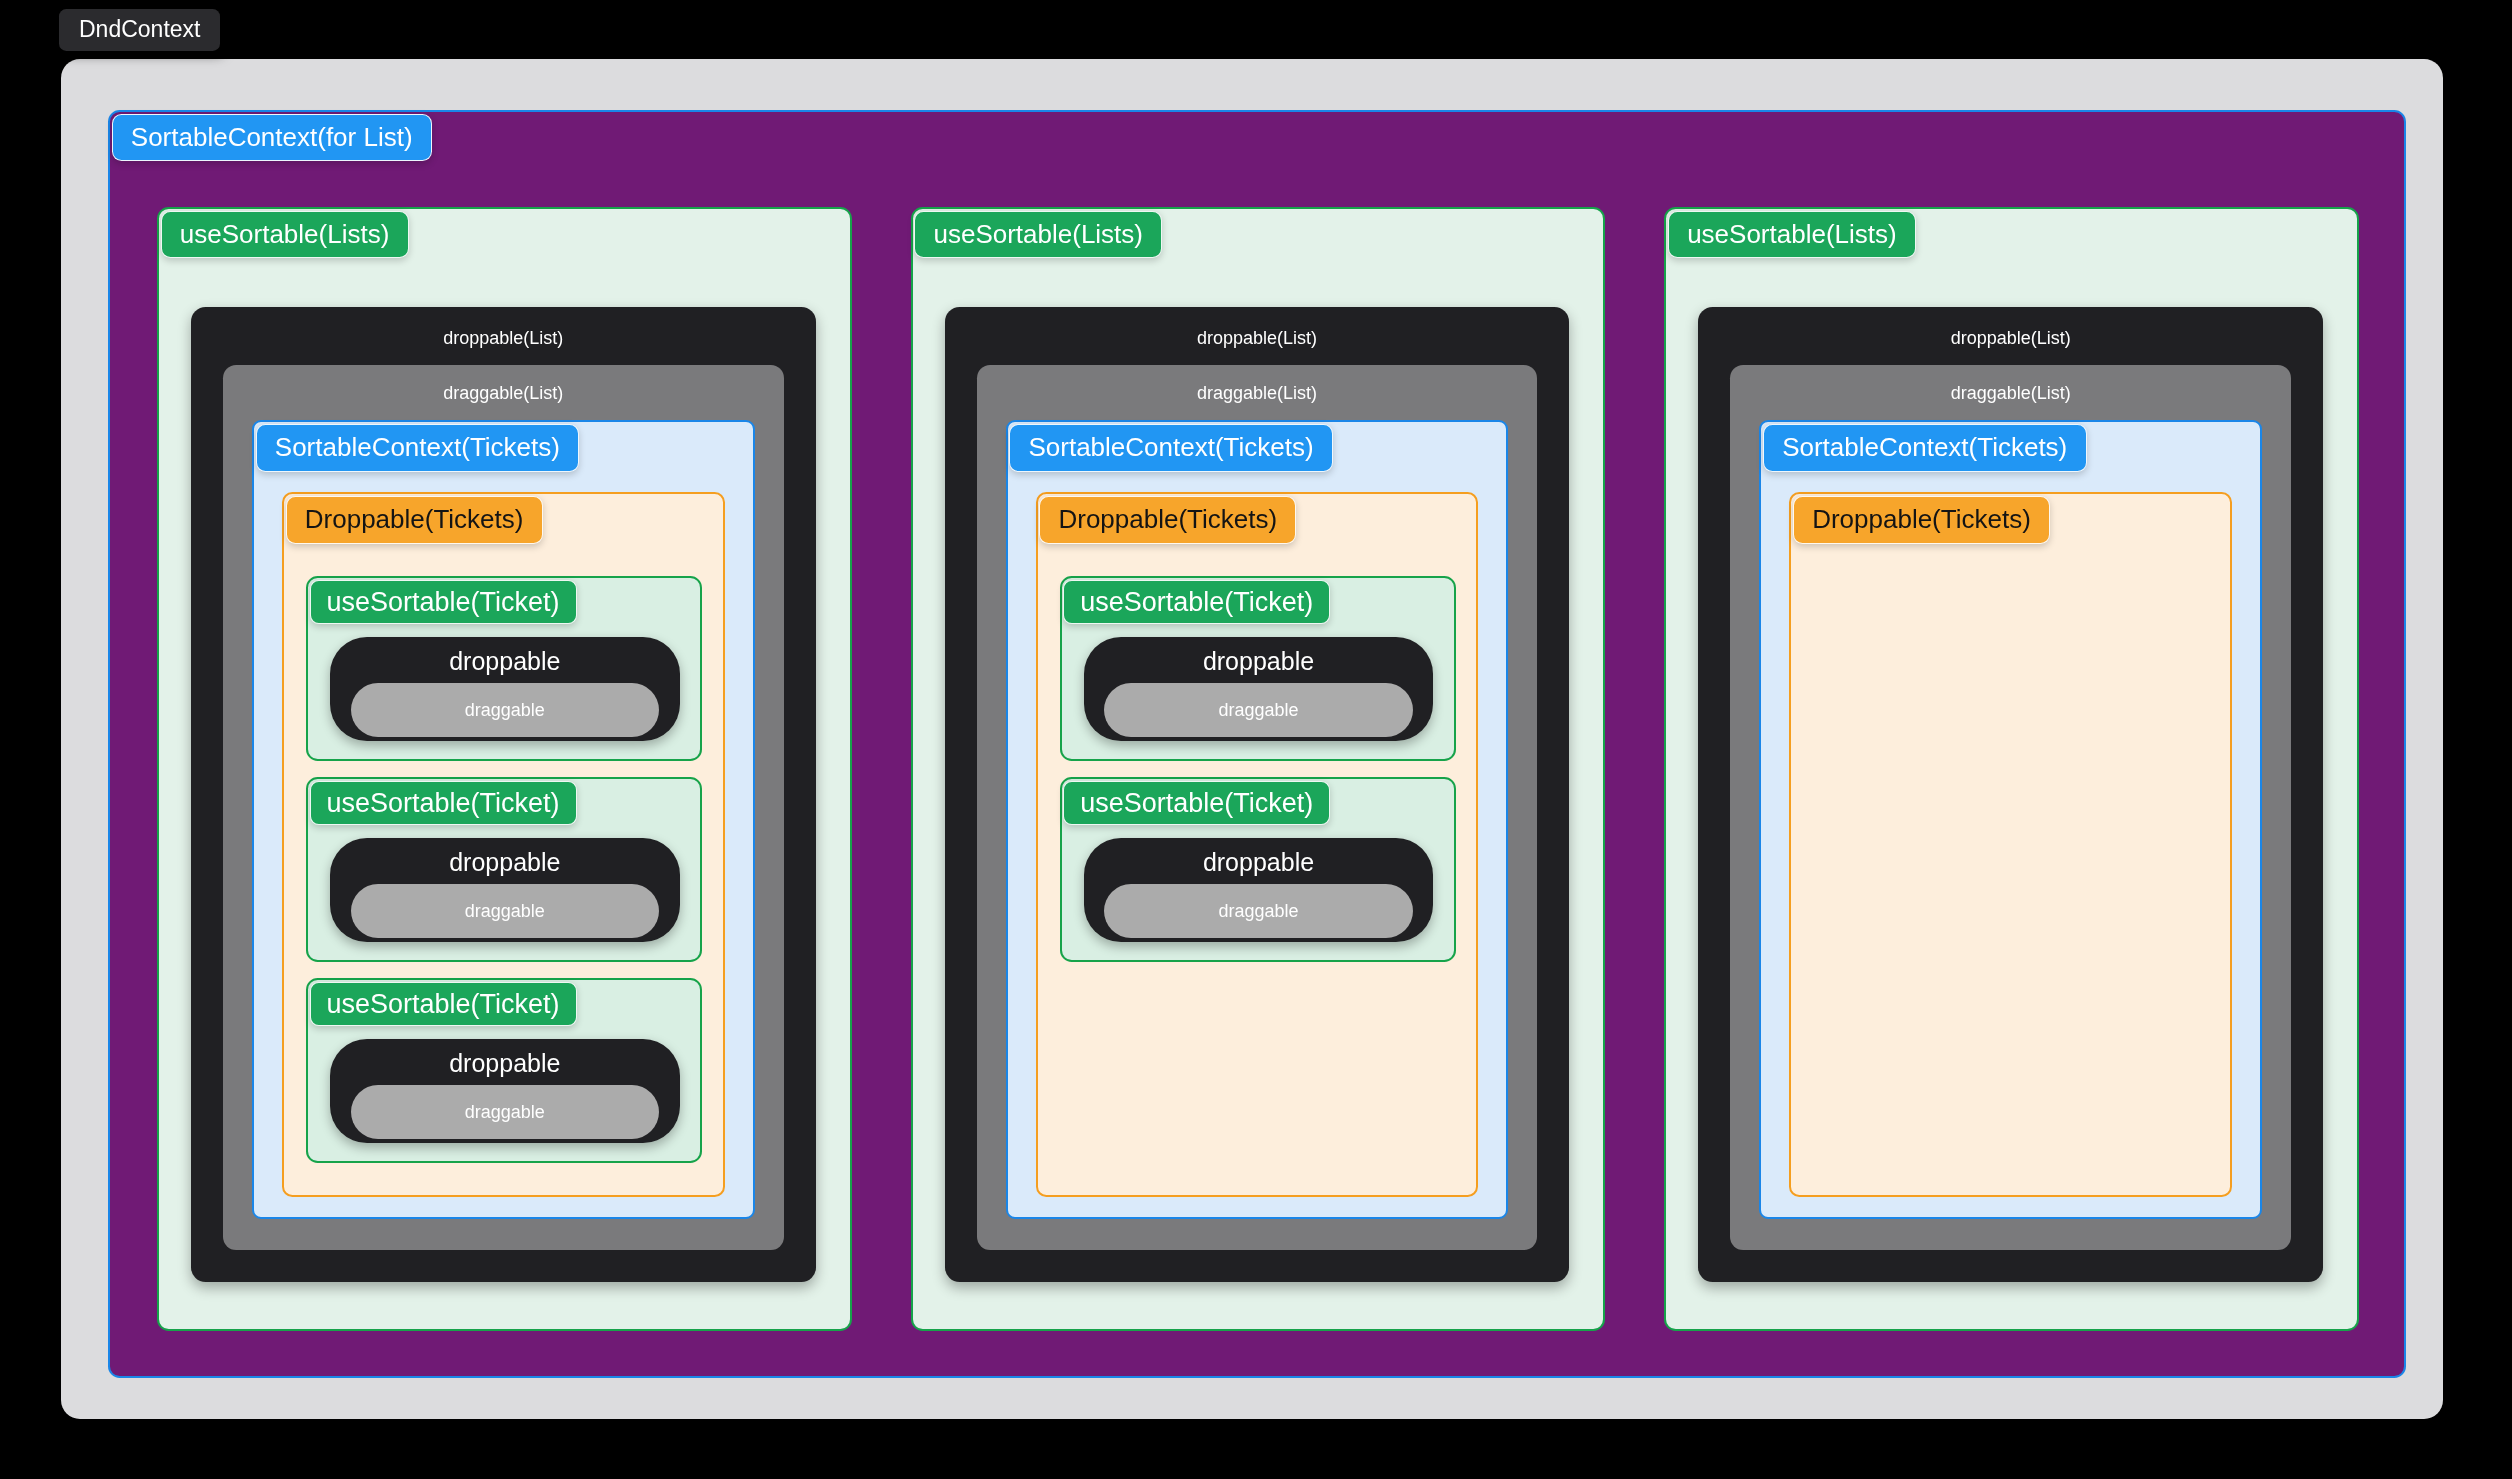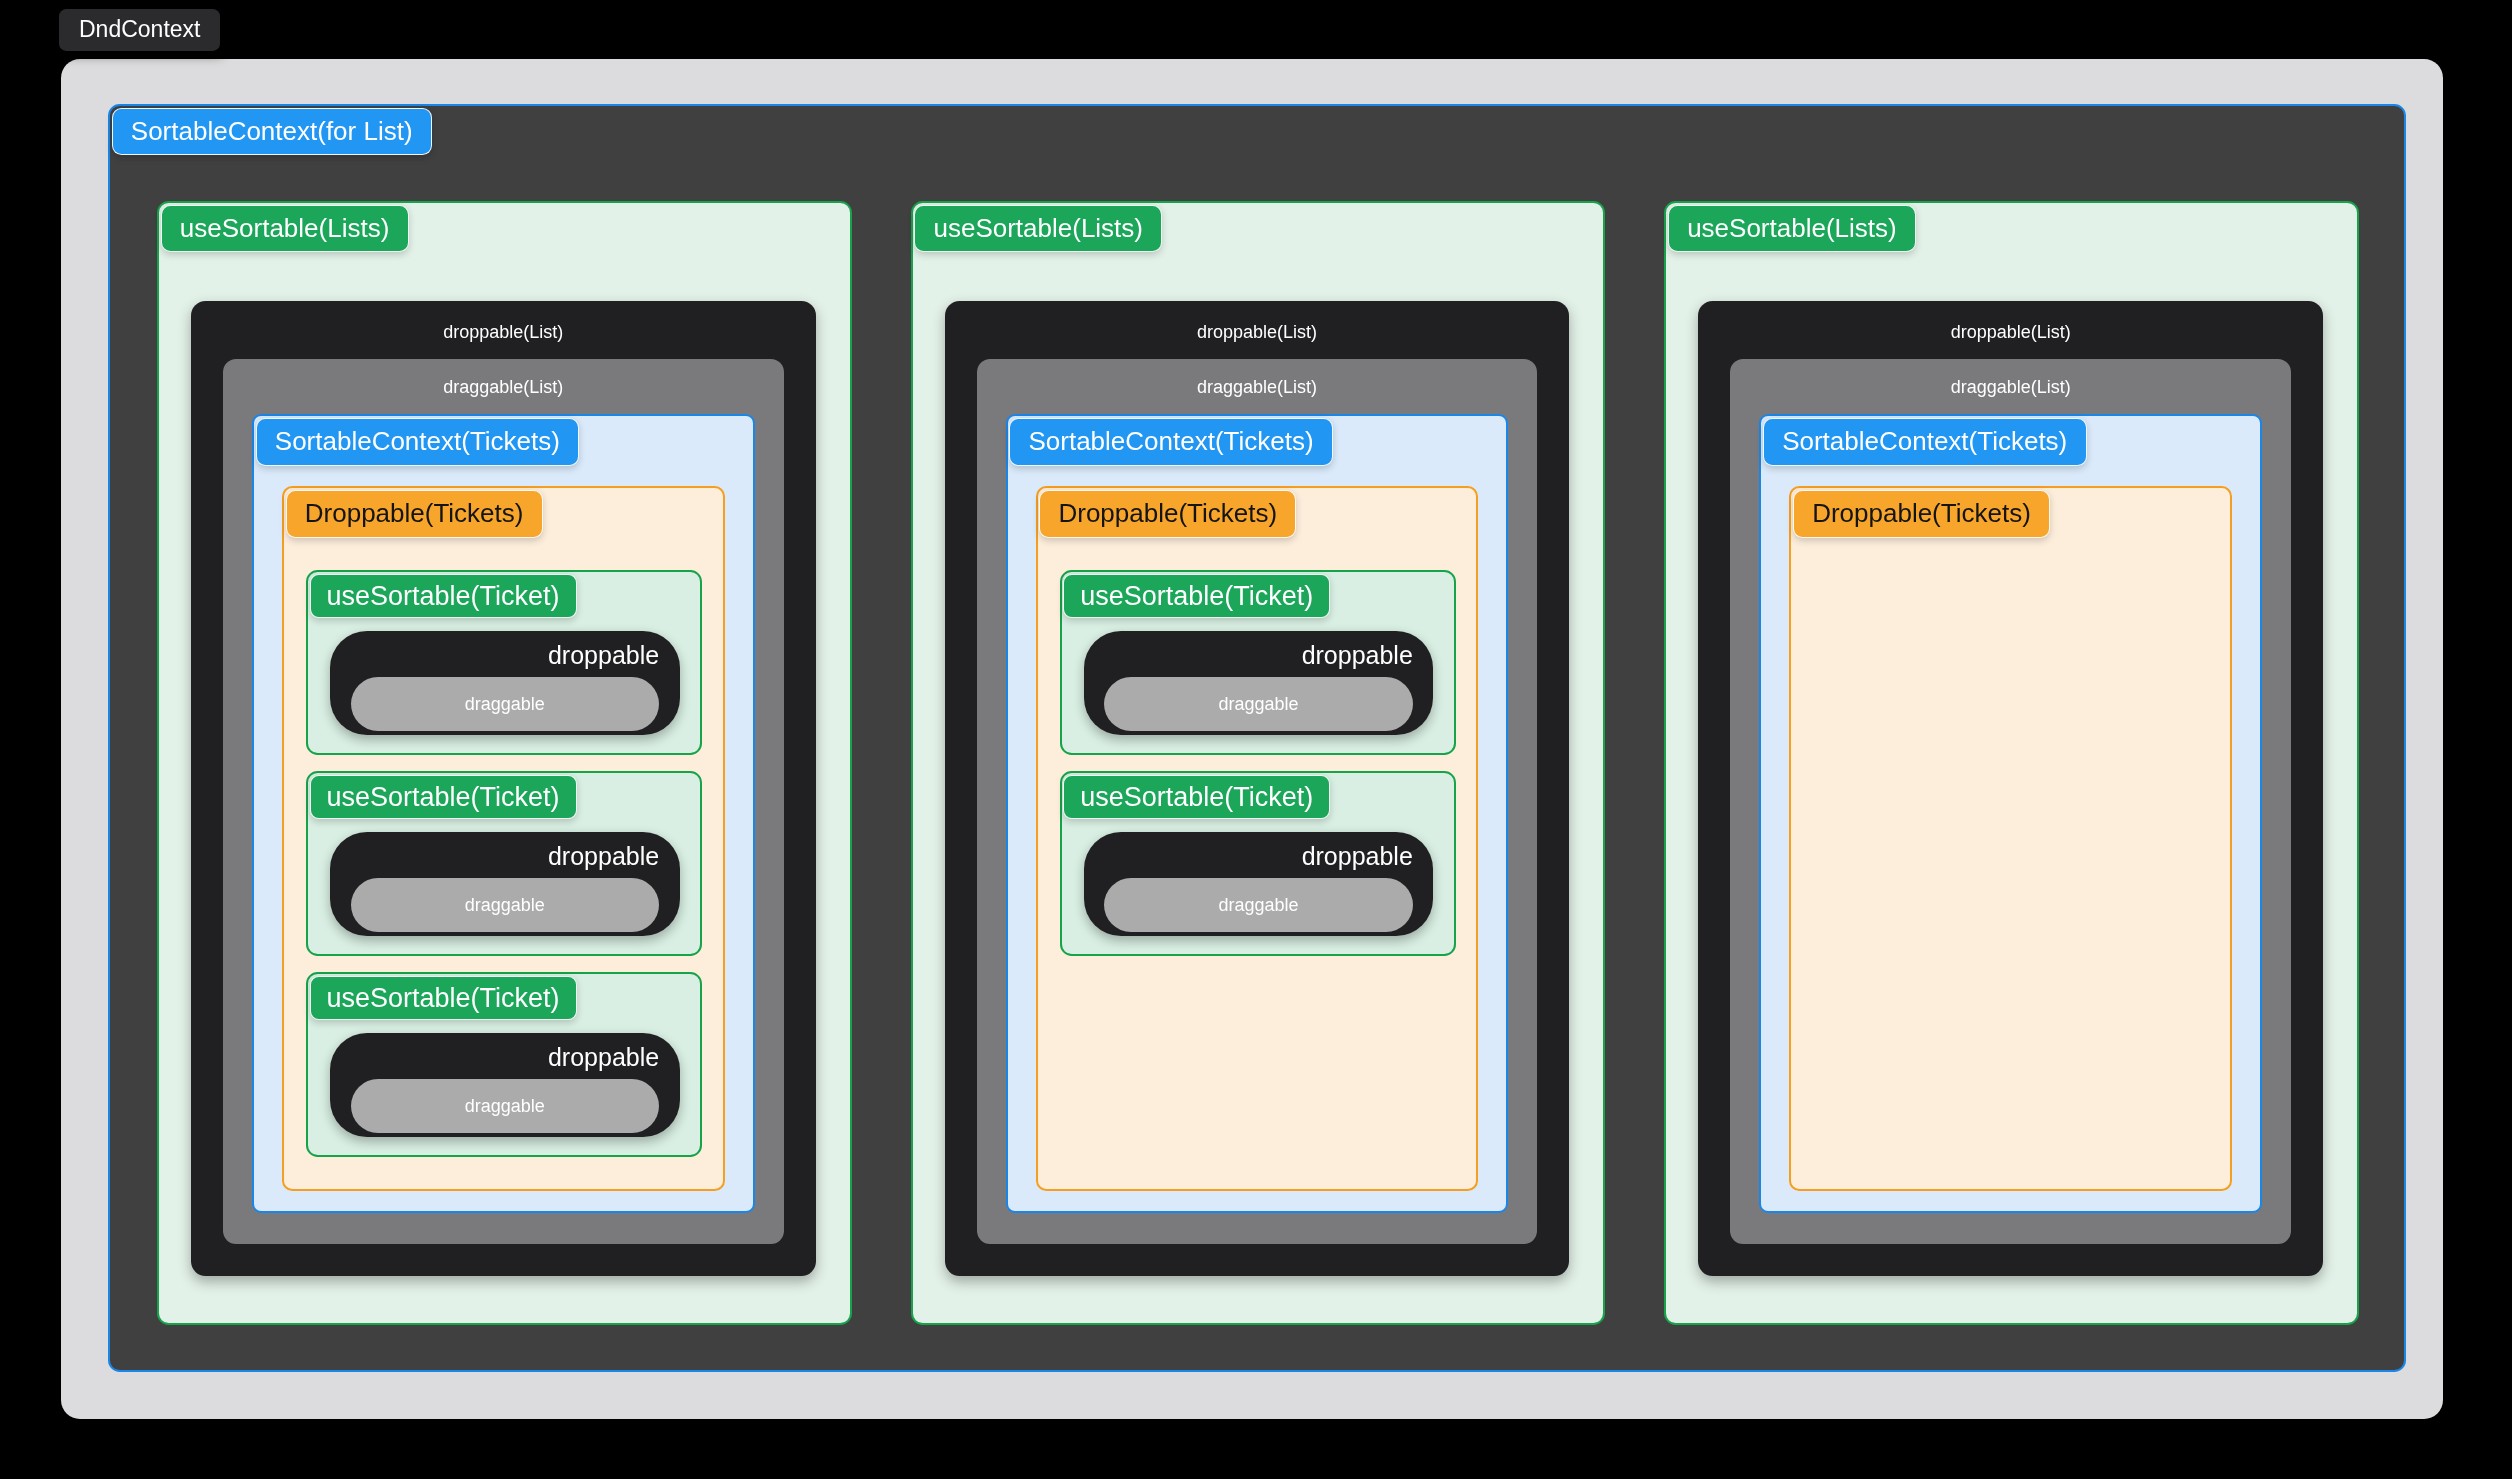"SortableContext(for List)" .blue-outer { background: #404040 -> #701a75; top: 45px -> 51px }
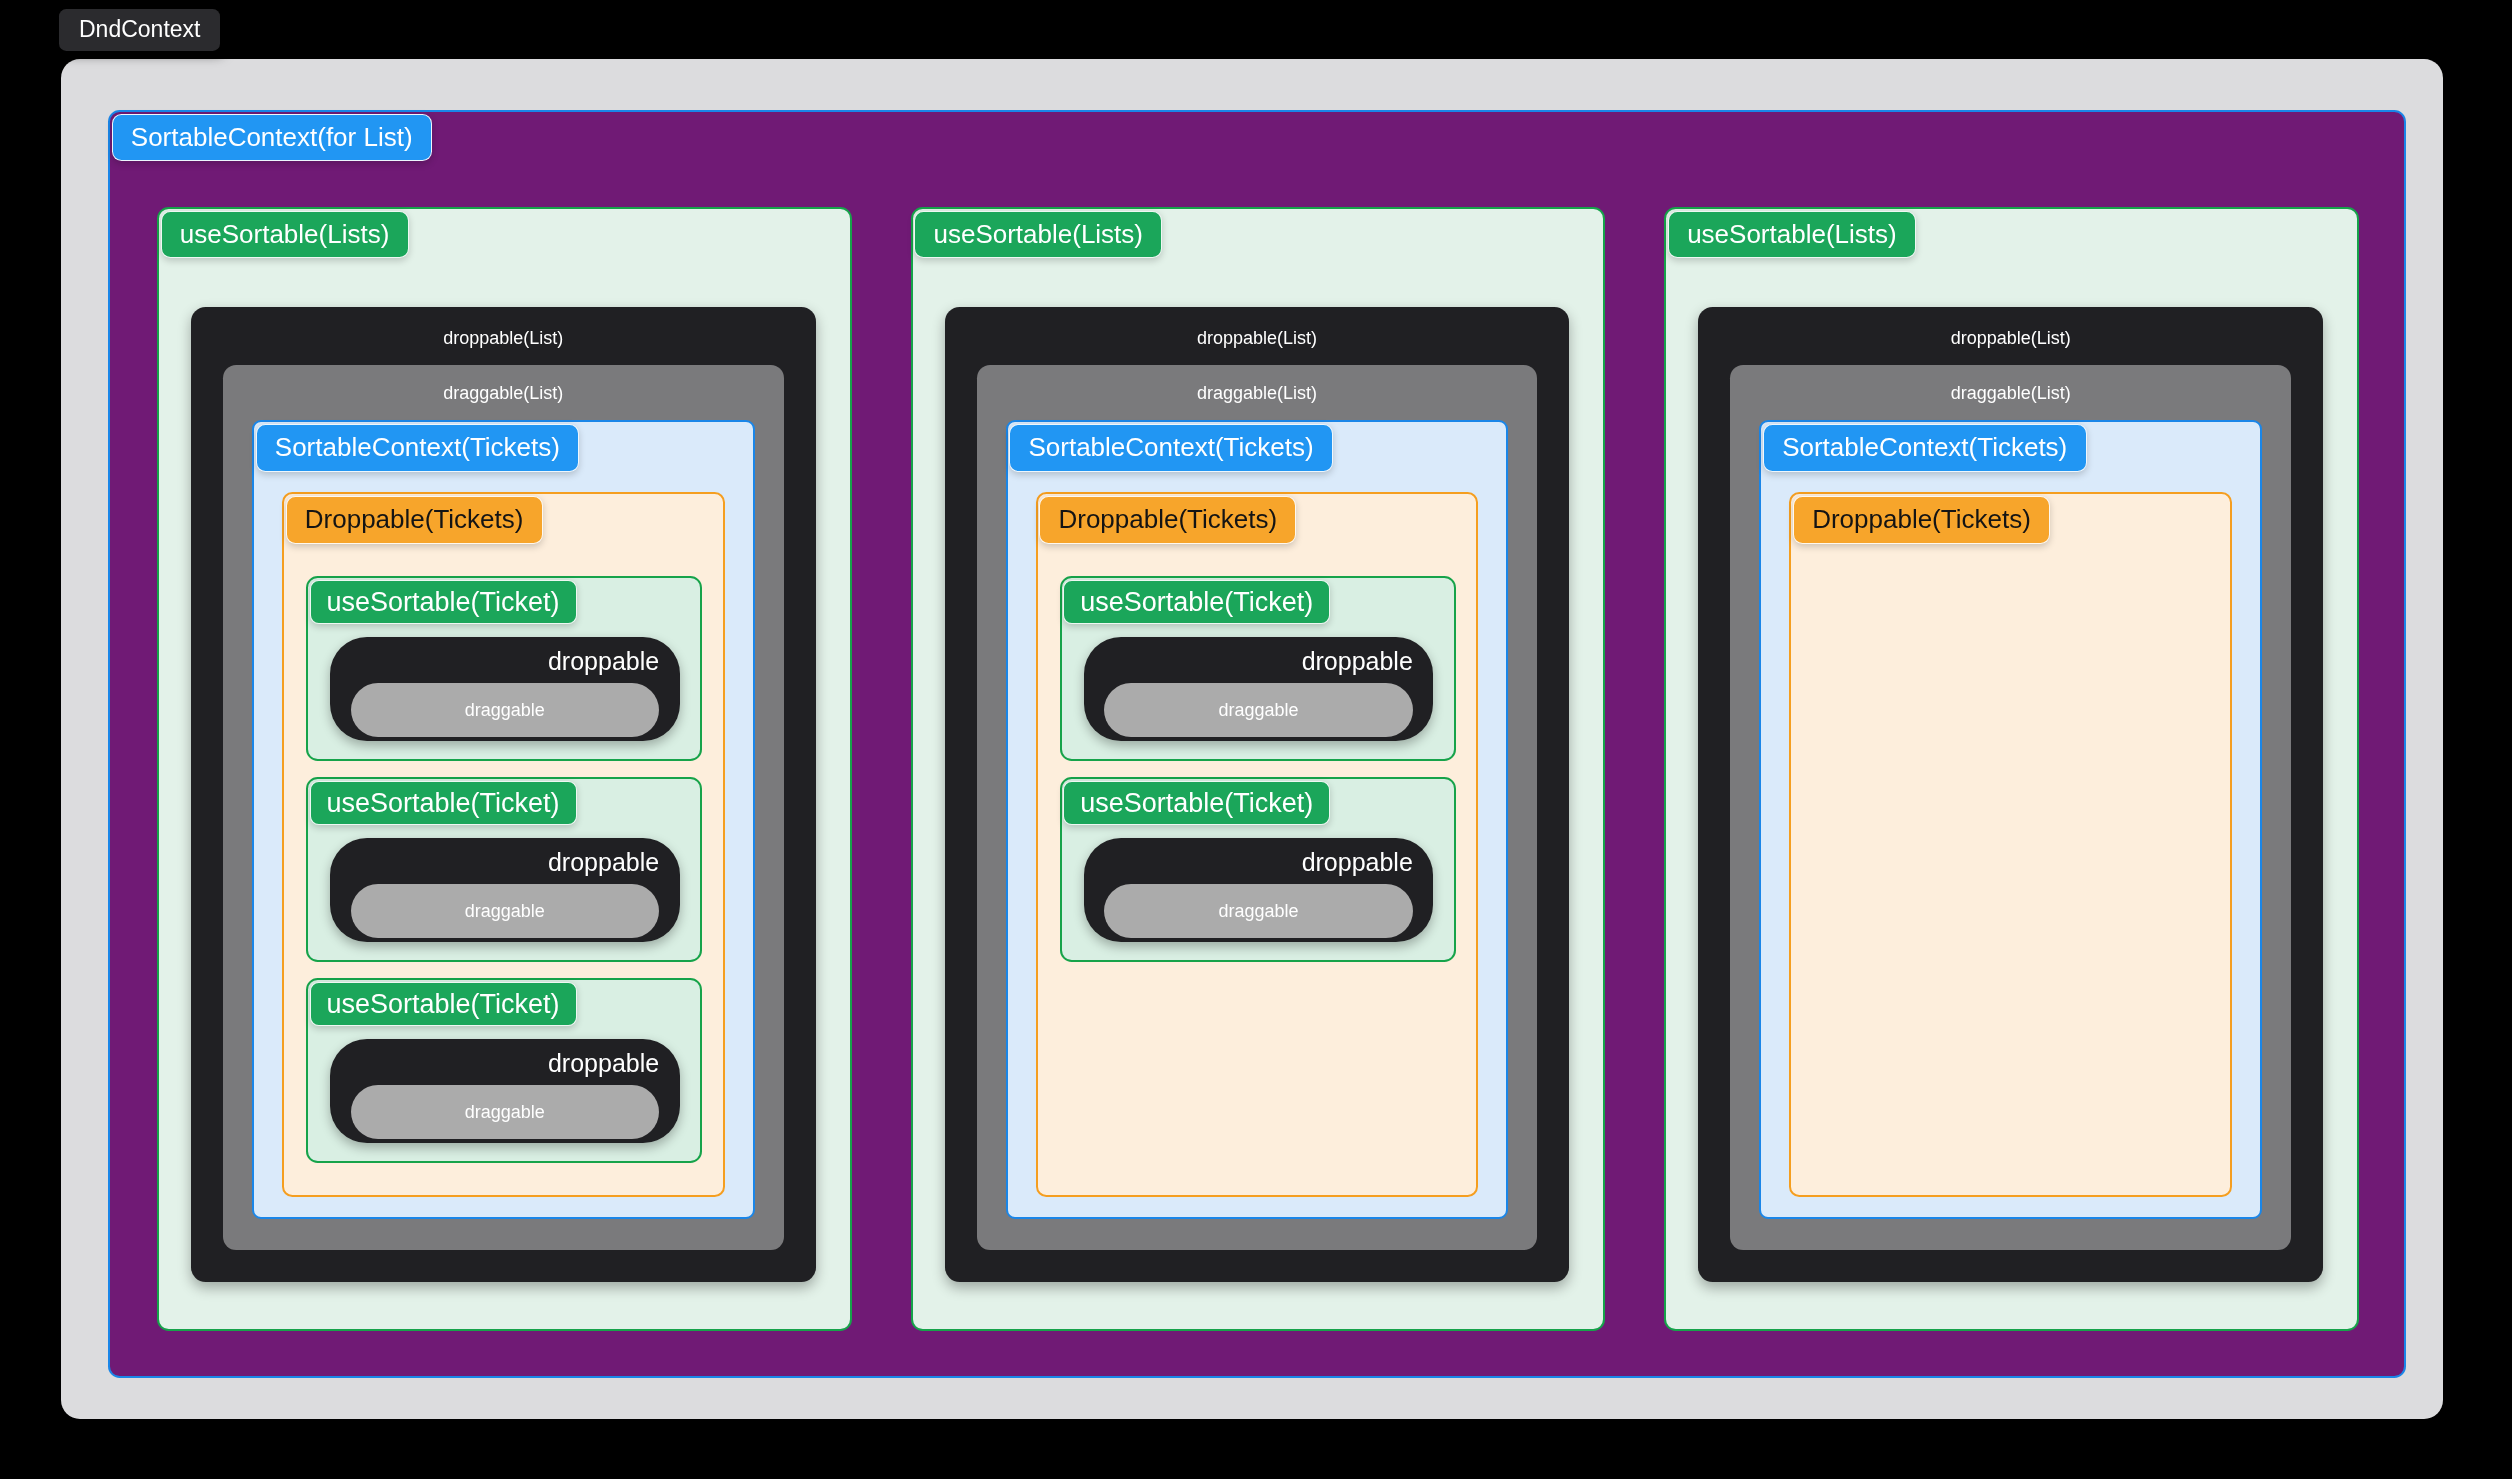"droppable" .ticket-drop { align-items: flex-end -> center }
